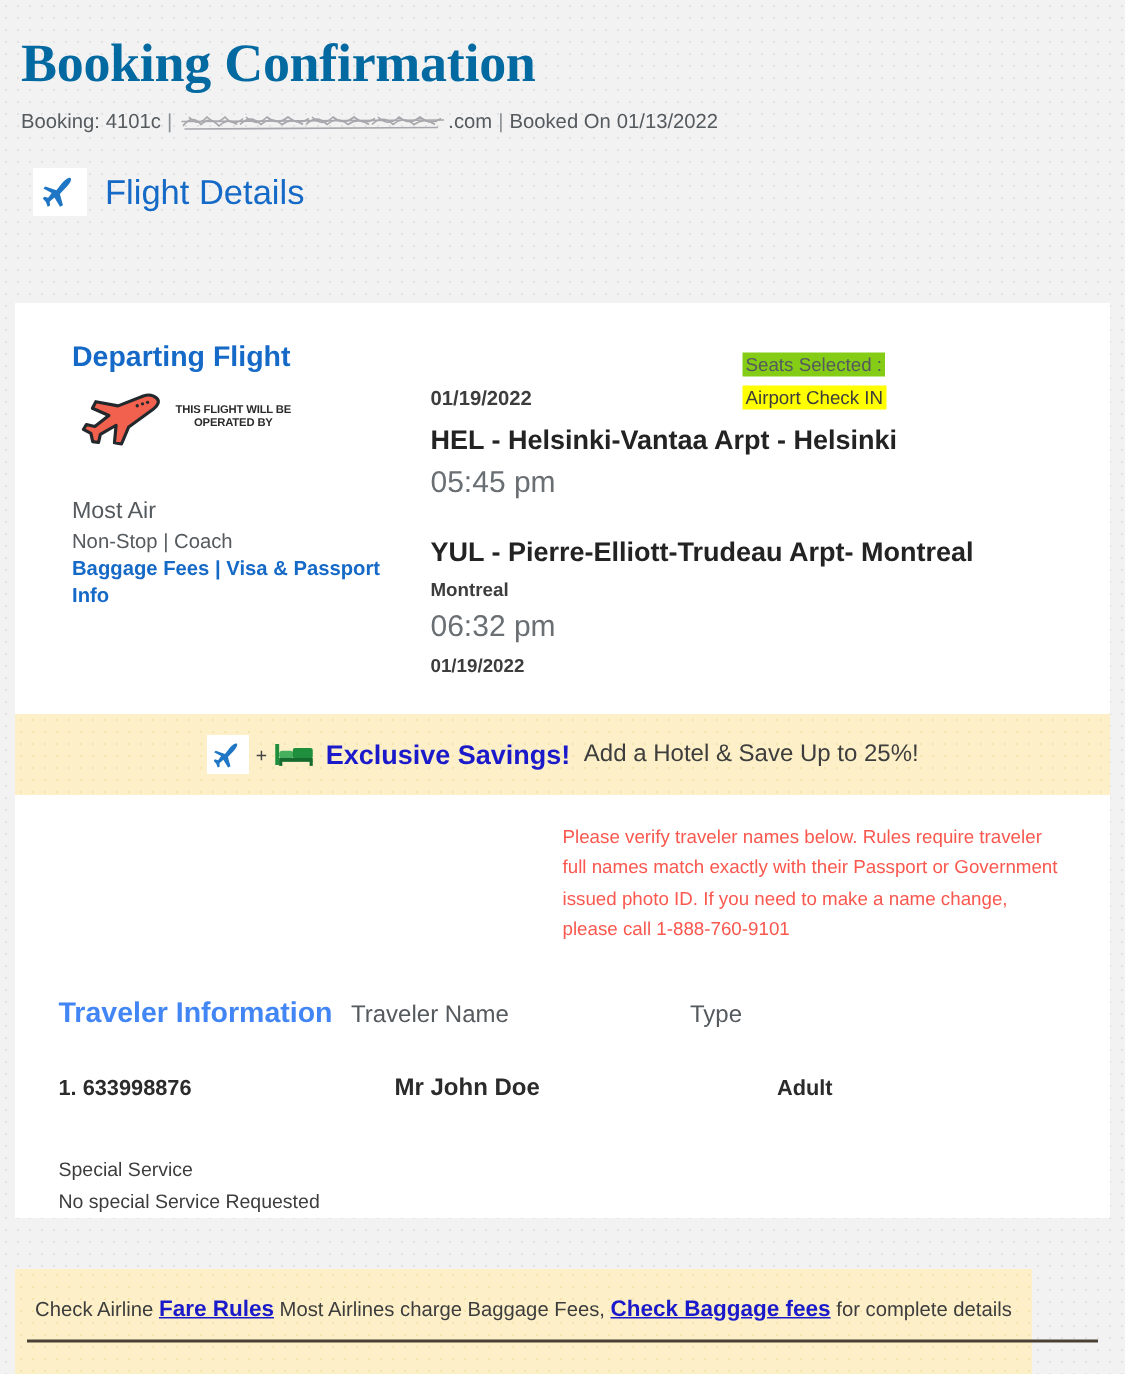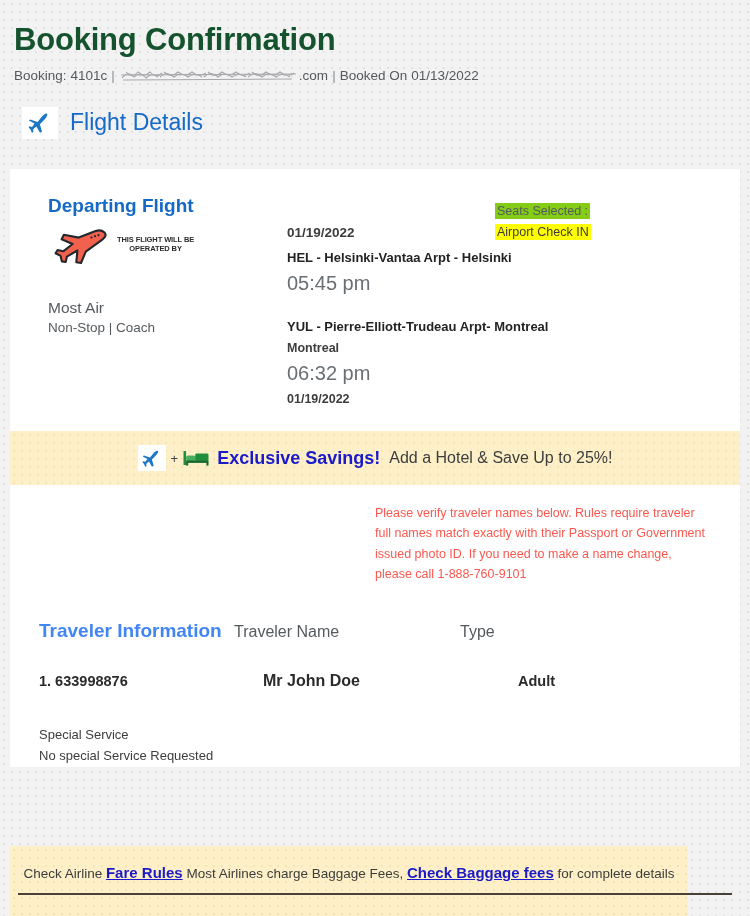"Booking Confirmation" .page-title { color: #14532d -> #0369a1; font-family: Liberation Sans, sans-serif -> Liberation Serif, serif; font-size: 31px -> 36px }
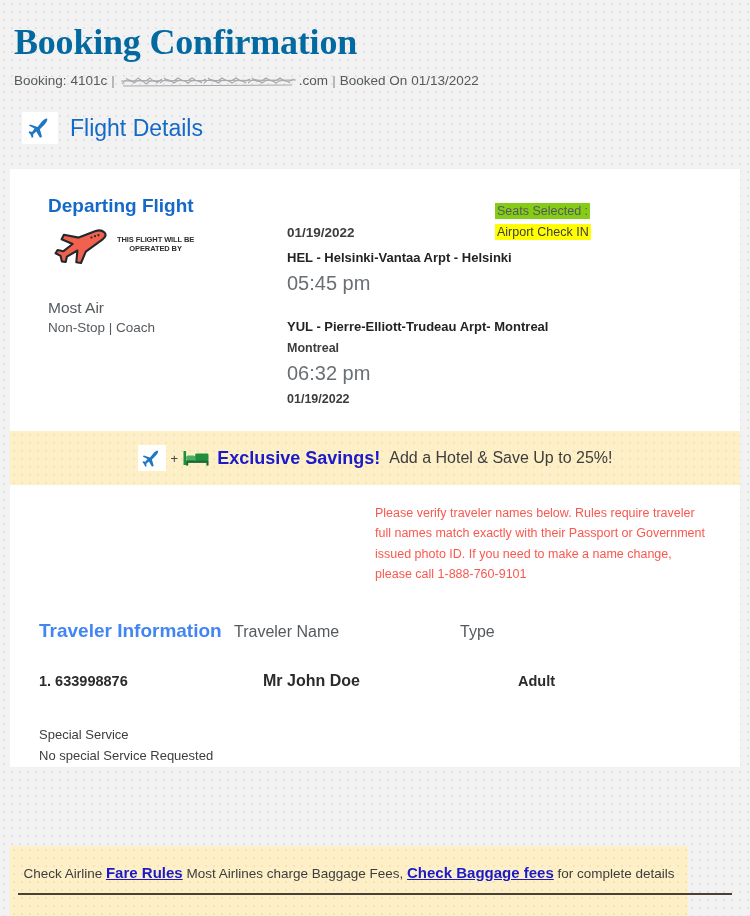"Departing Flight" .card { top: 169px -> 202px }
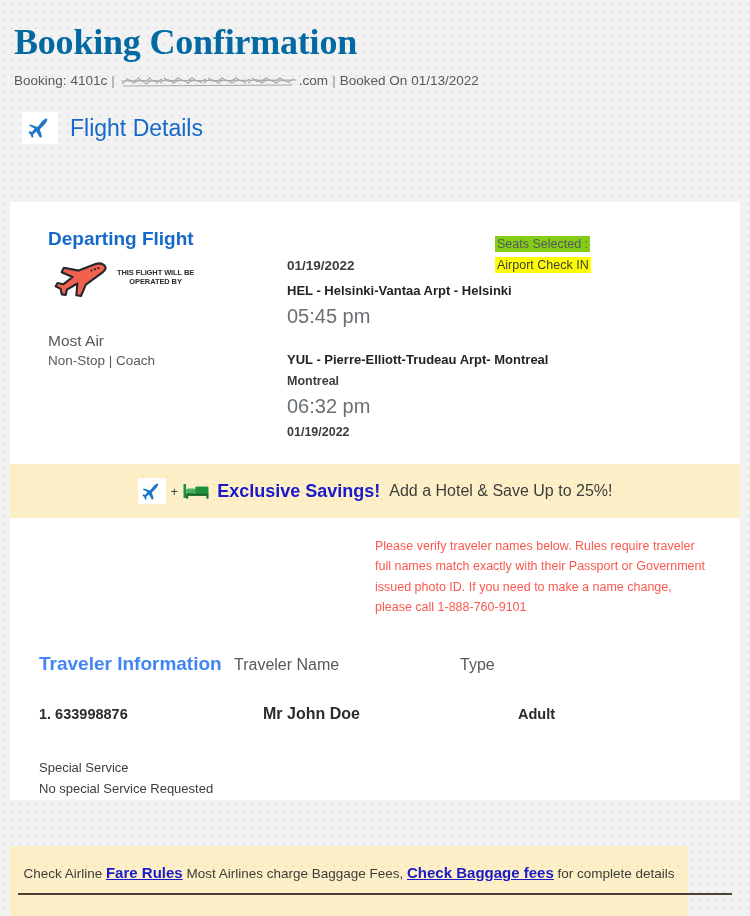"HEL - Helsinki-Vantaa Arpt -" .seg-airport { font-size: 13px -> 18px }
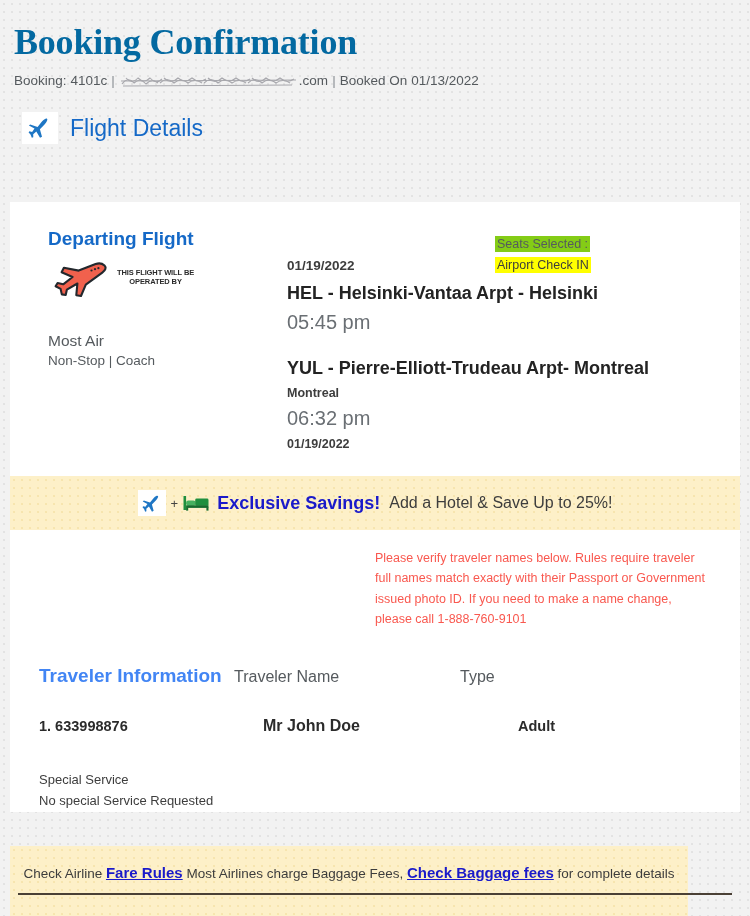"Baggage Fees | Visa &" div.airline-links { html: none -> <div><a>Baggage Fees</a> <span>|</span> <a>Visa &amp; Passport Info</a></div> }
